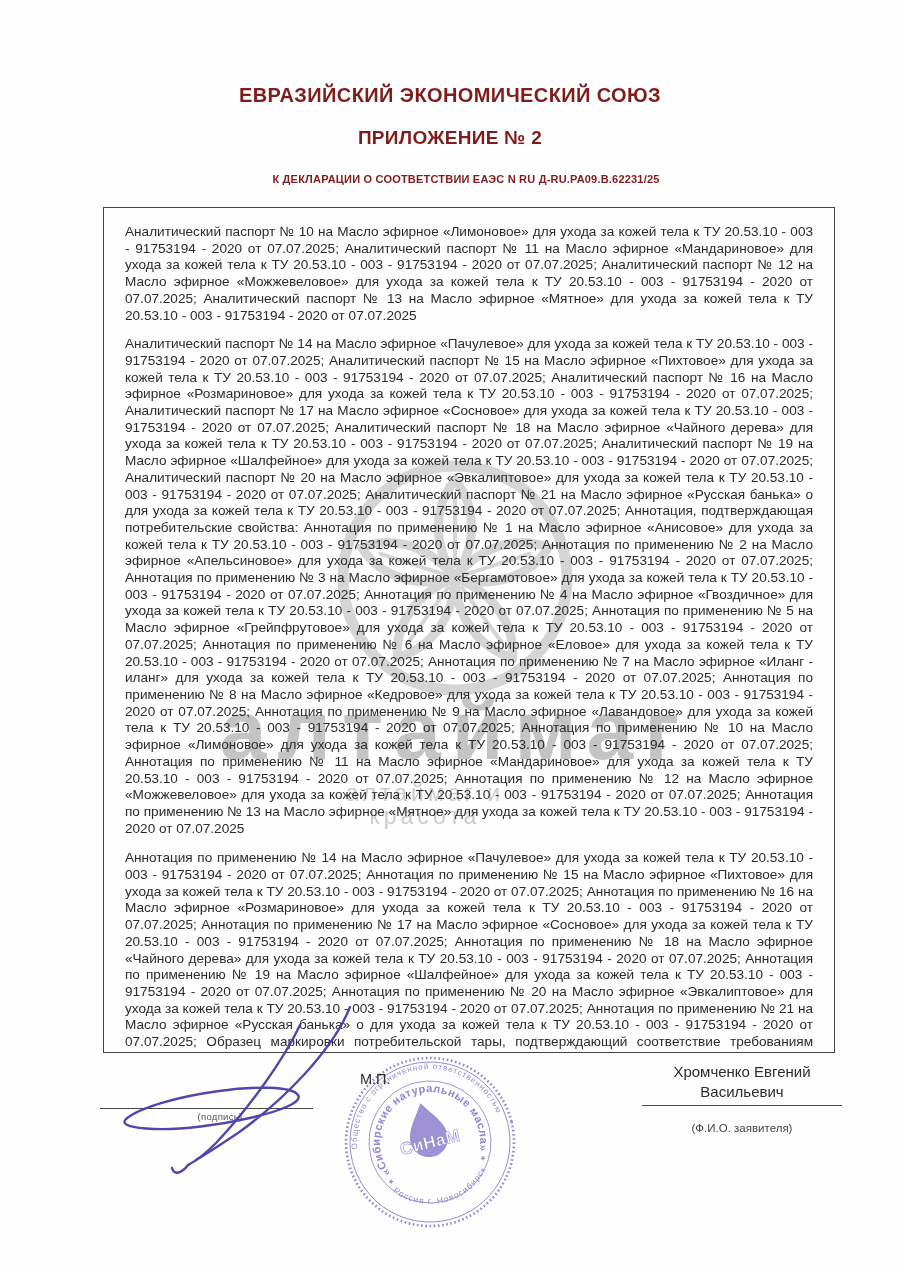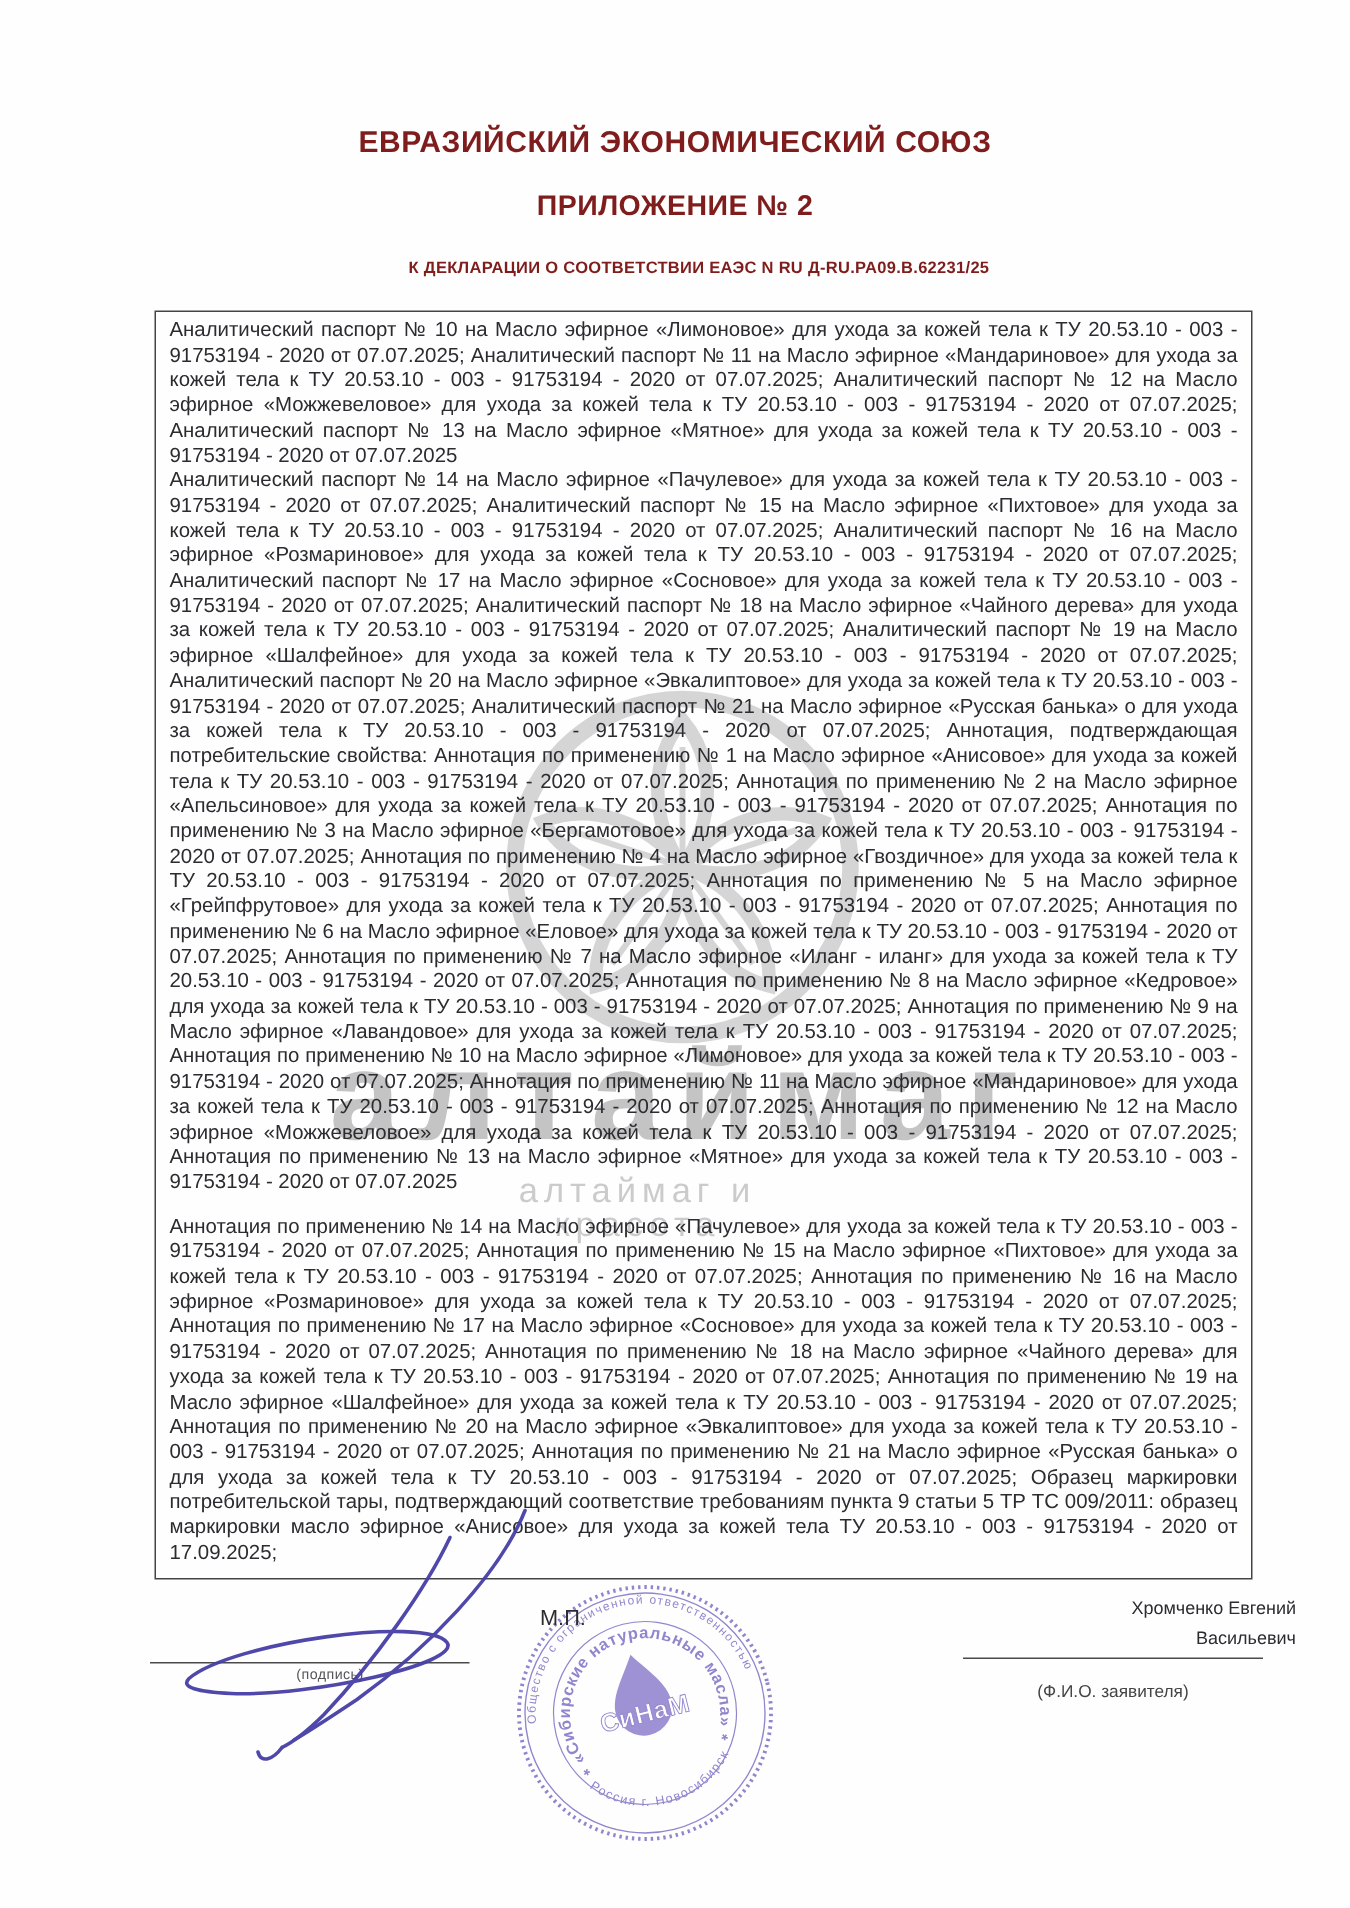"Аналитический паспорт № 10 на" .txtbox p { margin: 0 -> 12px }
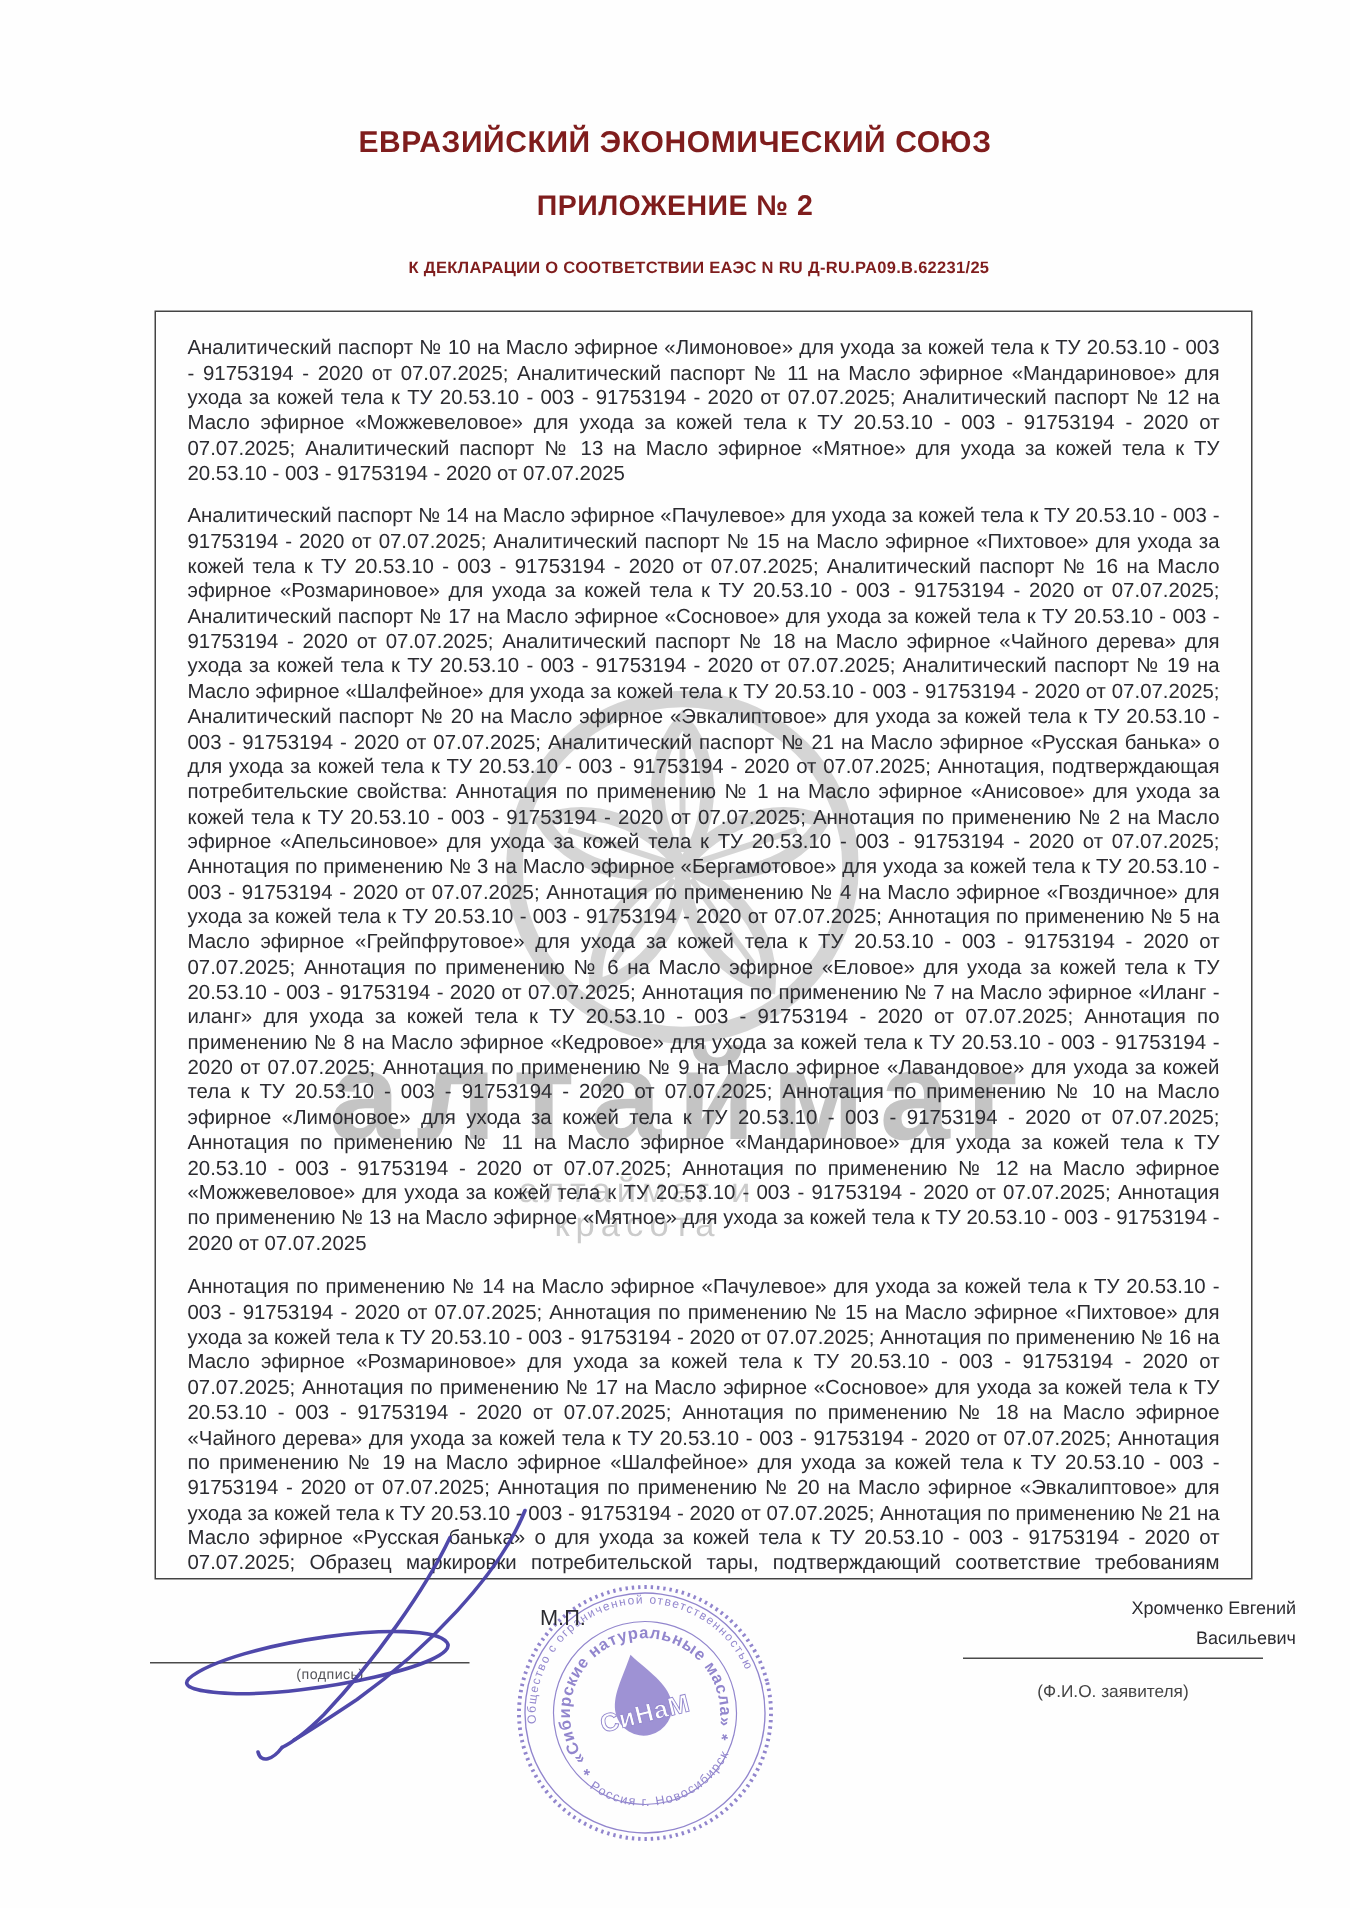"Хромченко Евгений" .applicant .name { font-size: 12px -> 15px; text-align: right -> none }
